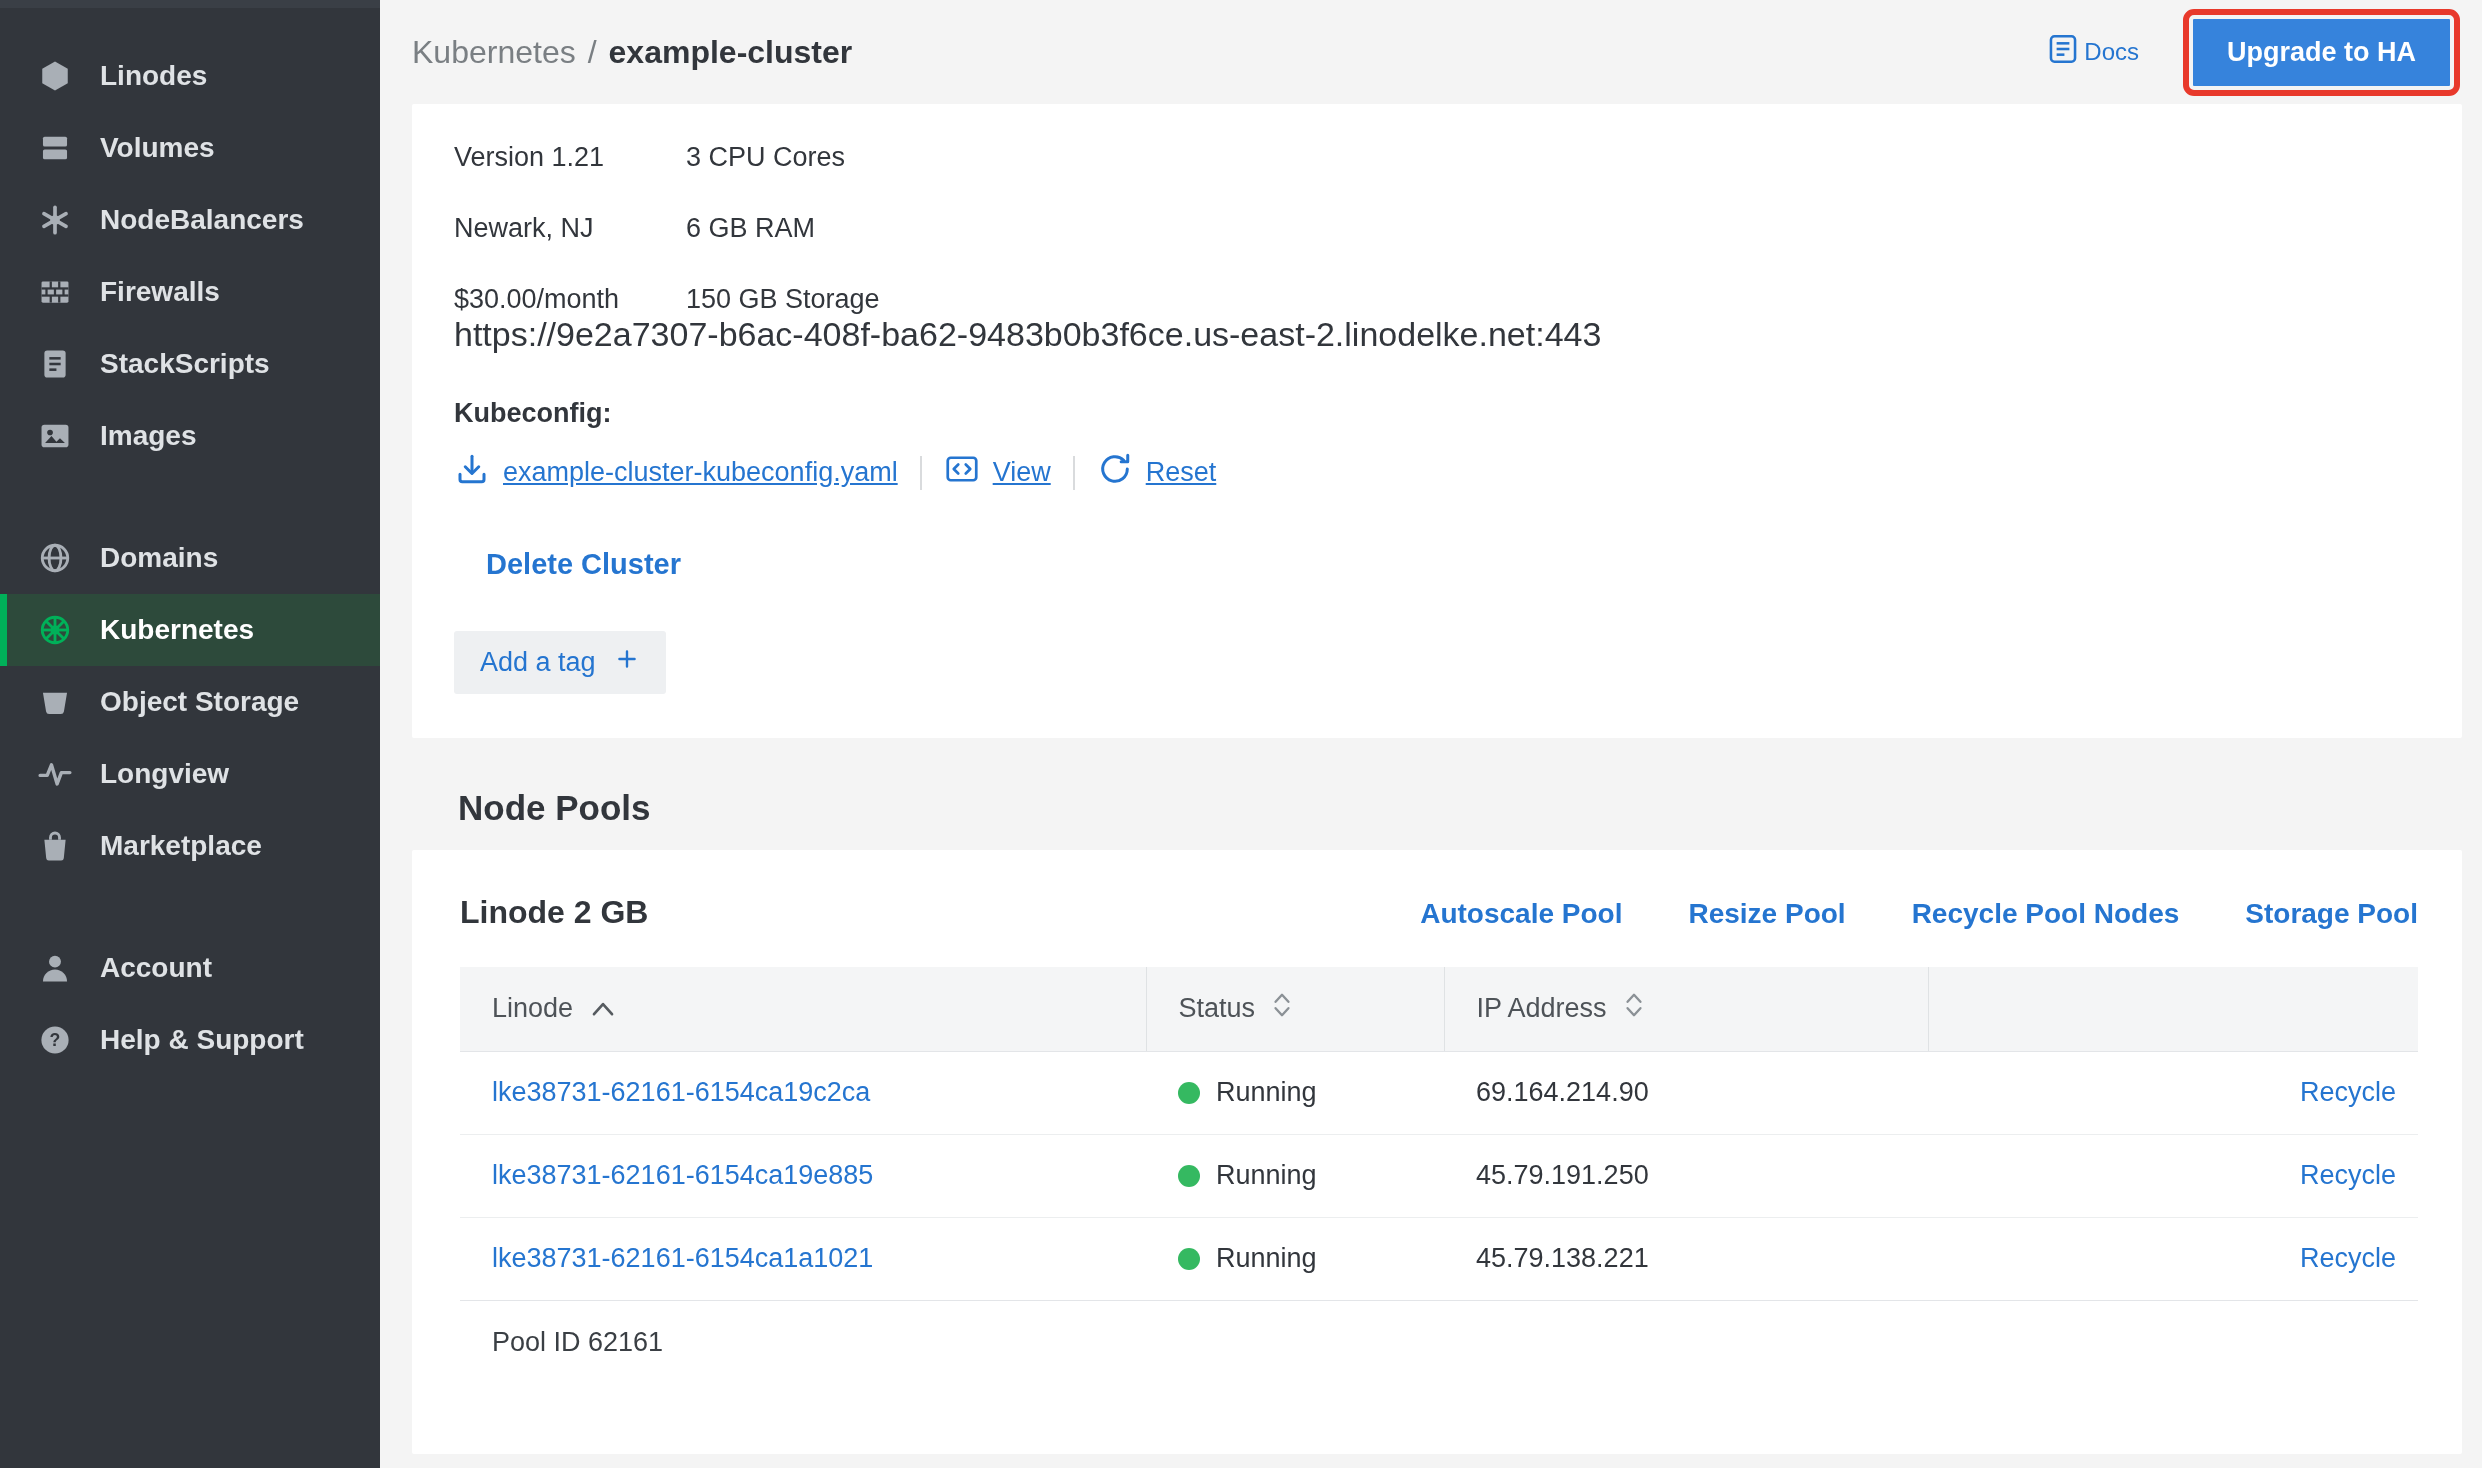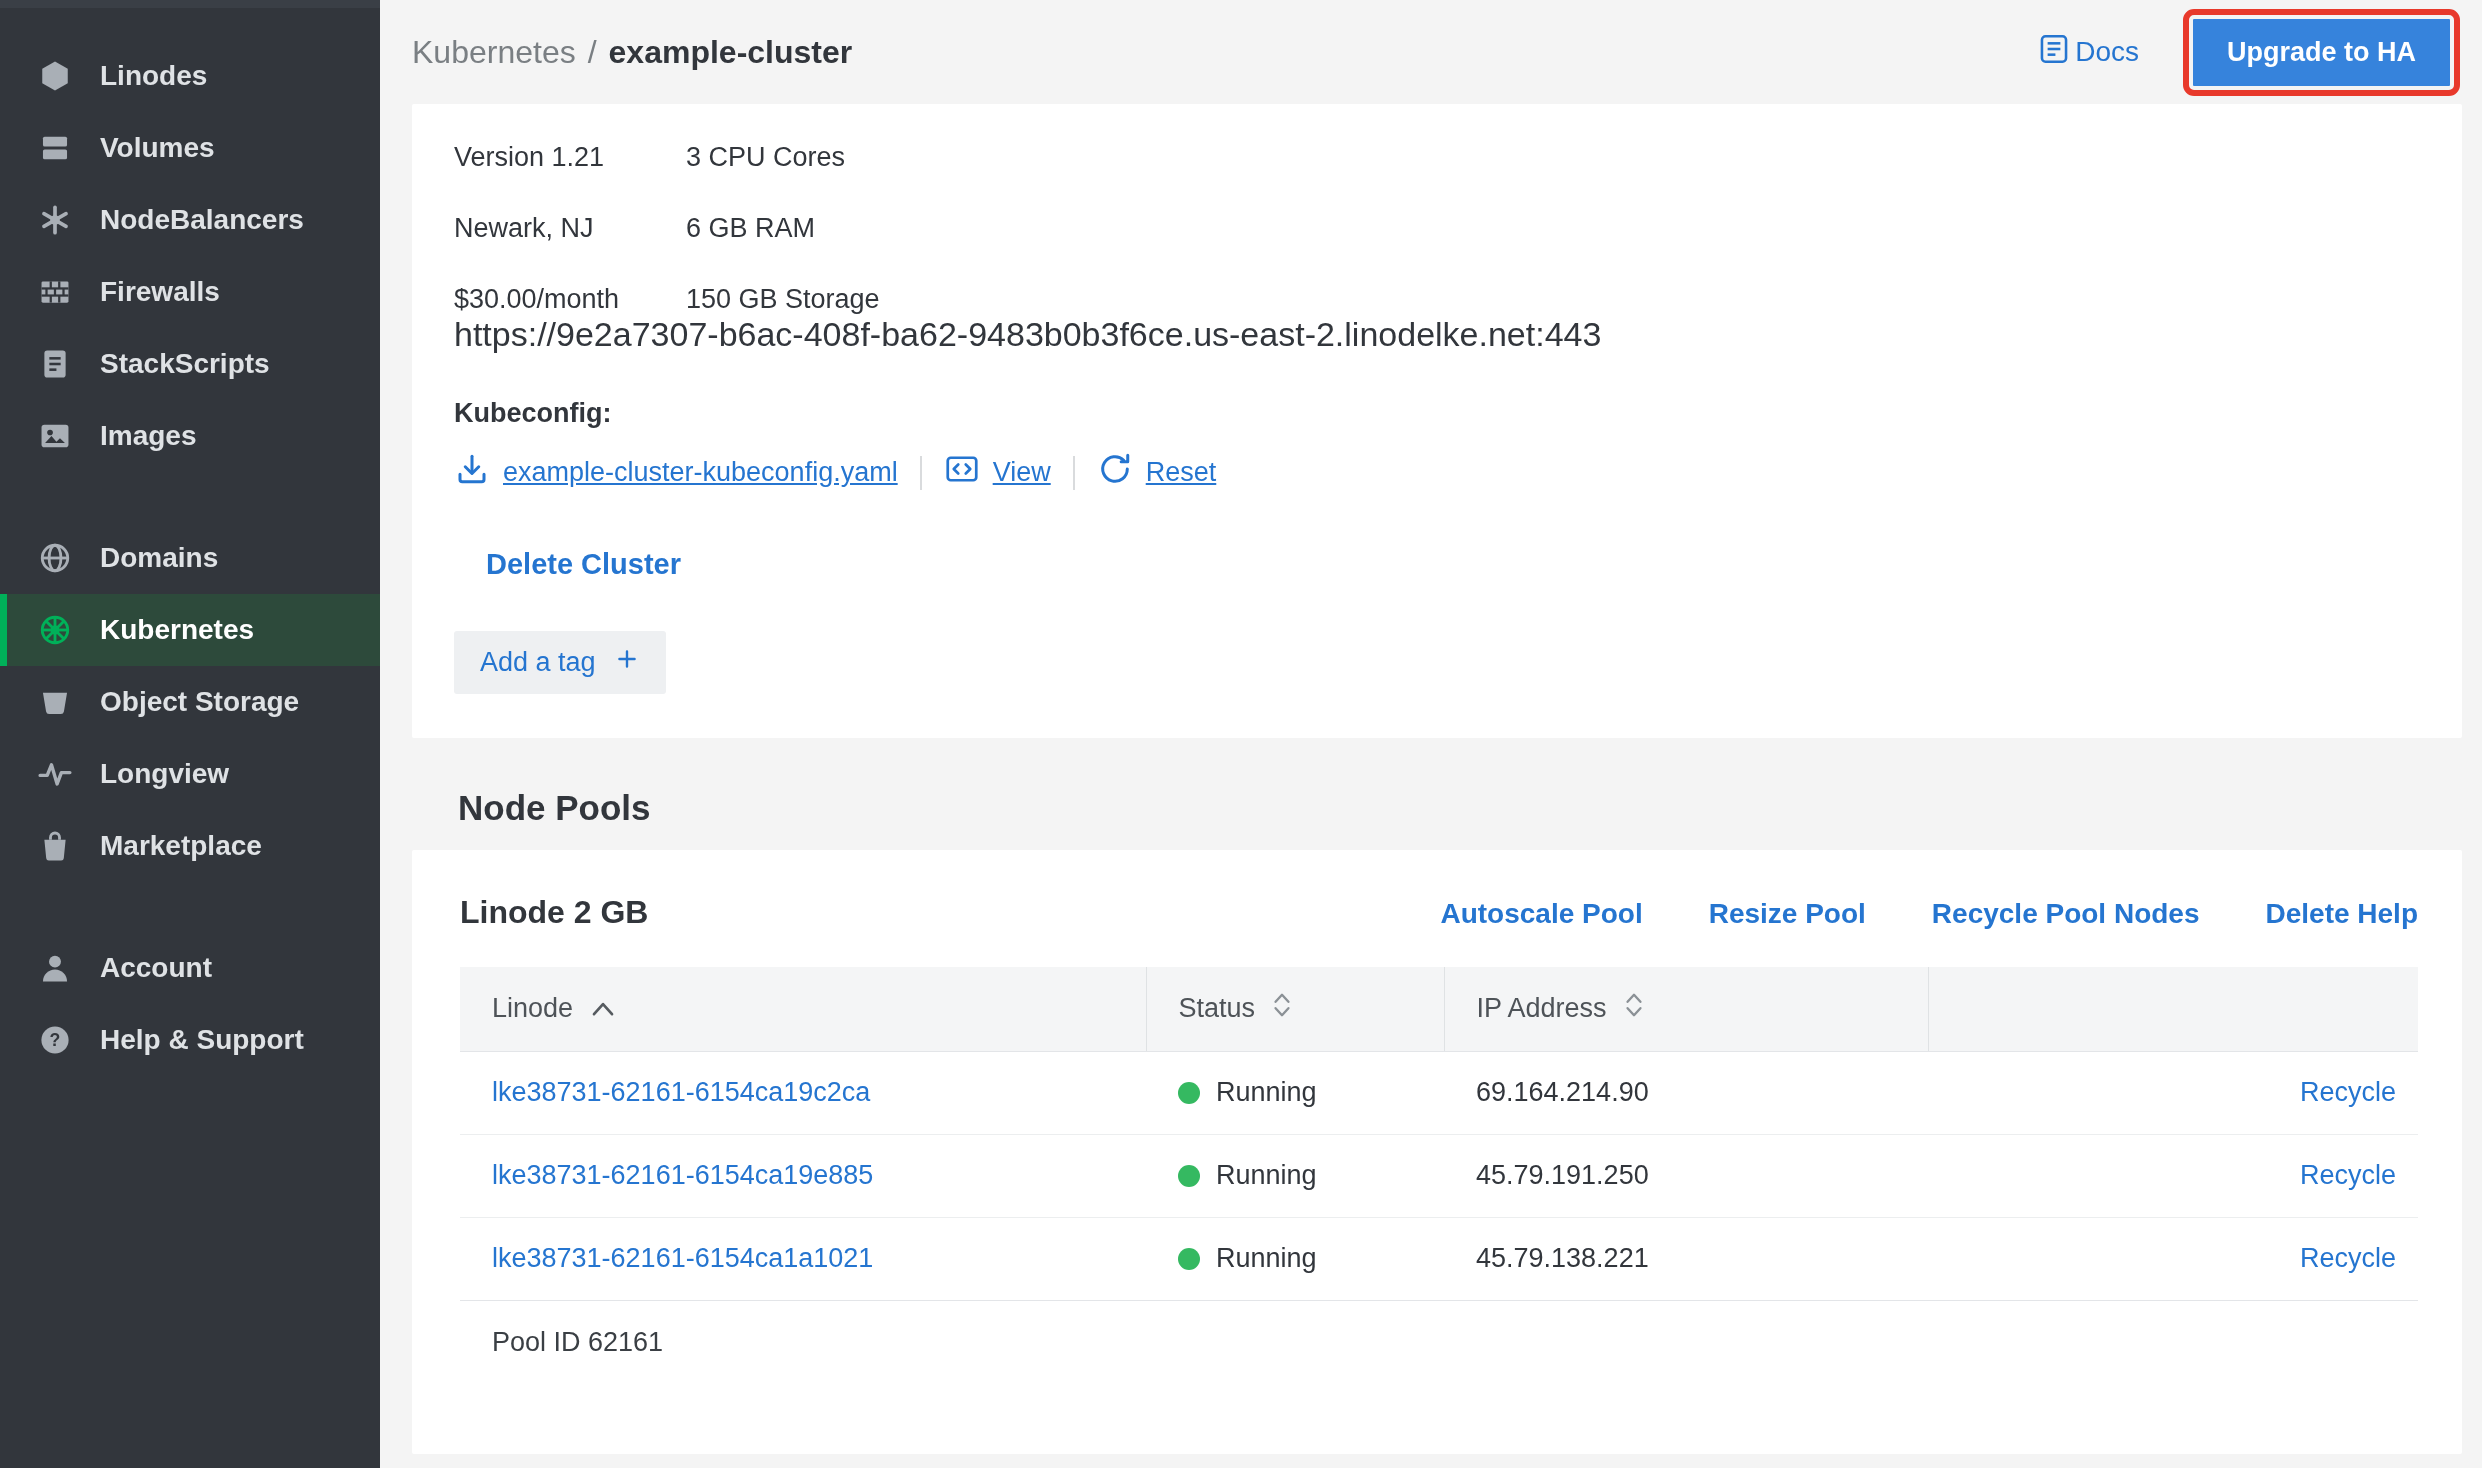"Docs" .docs-link { font-size: 28px -> 24px }
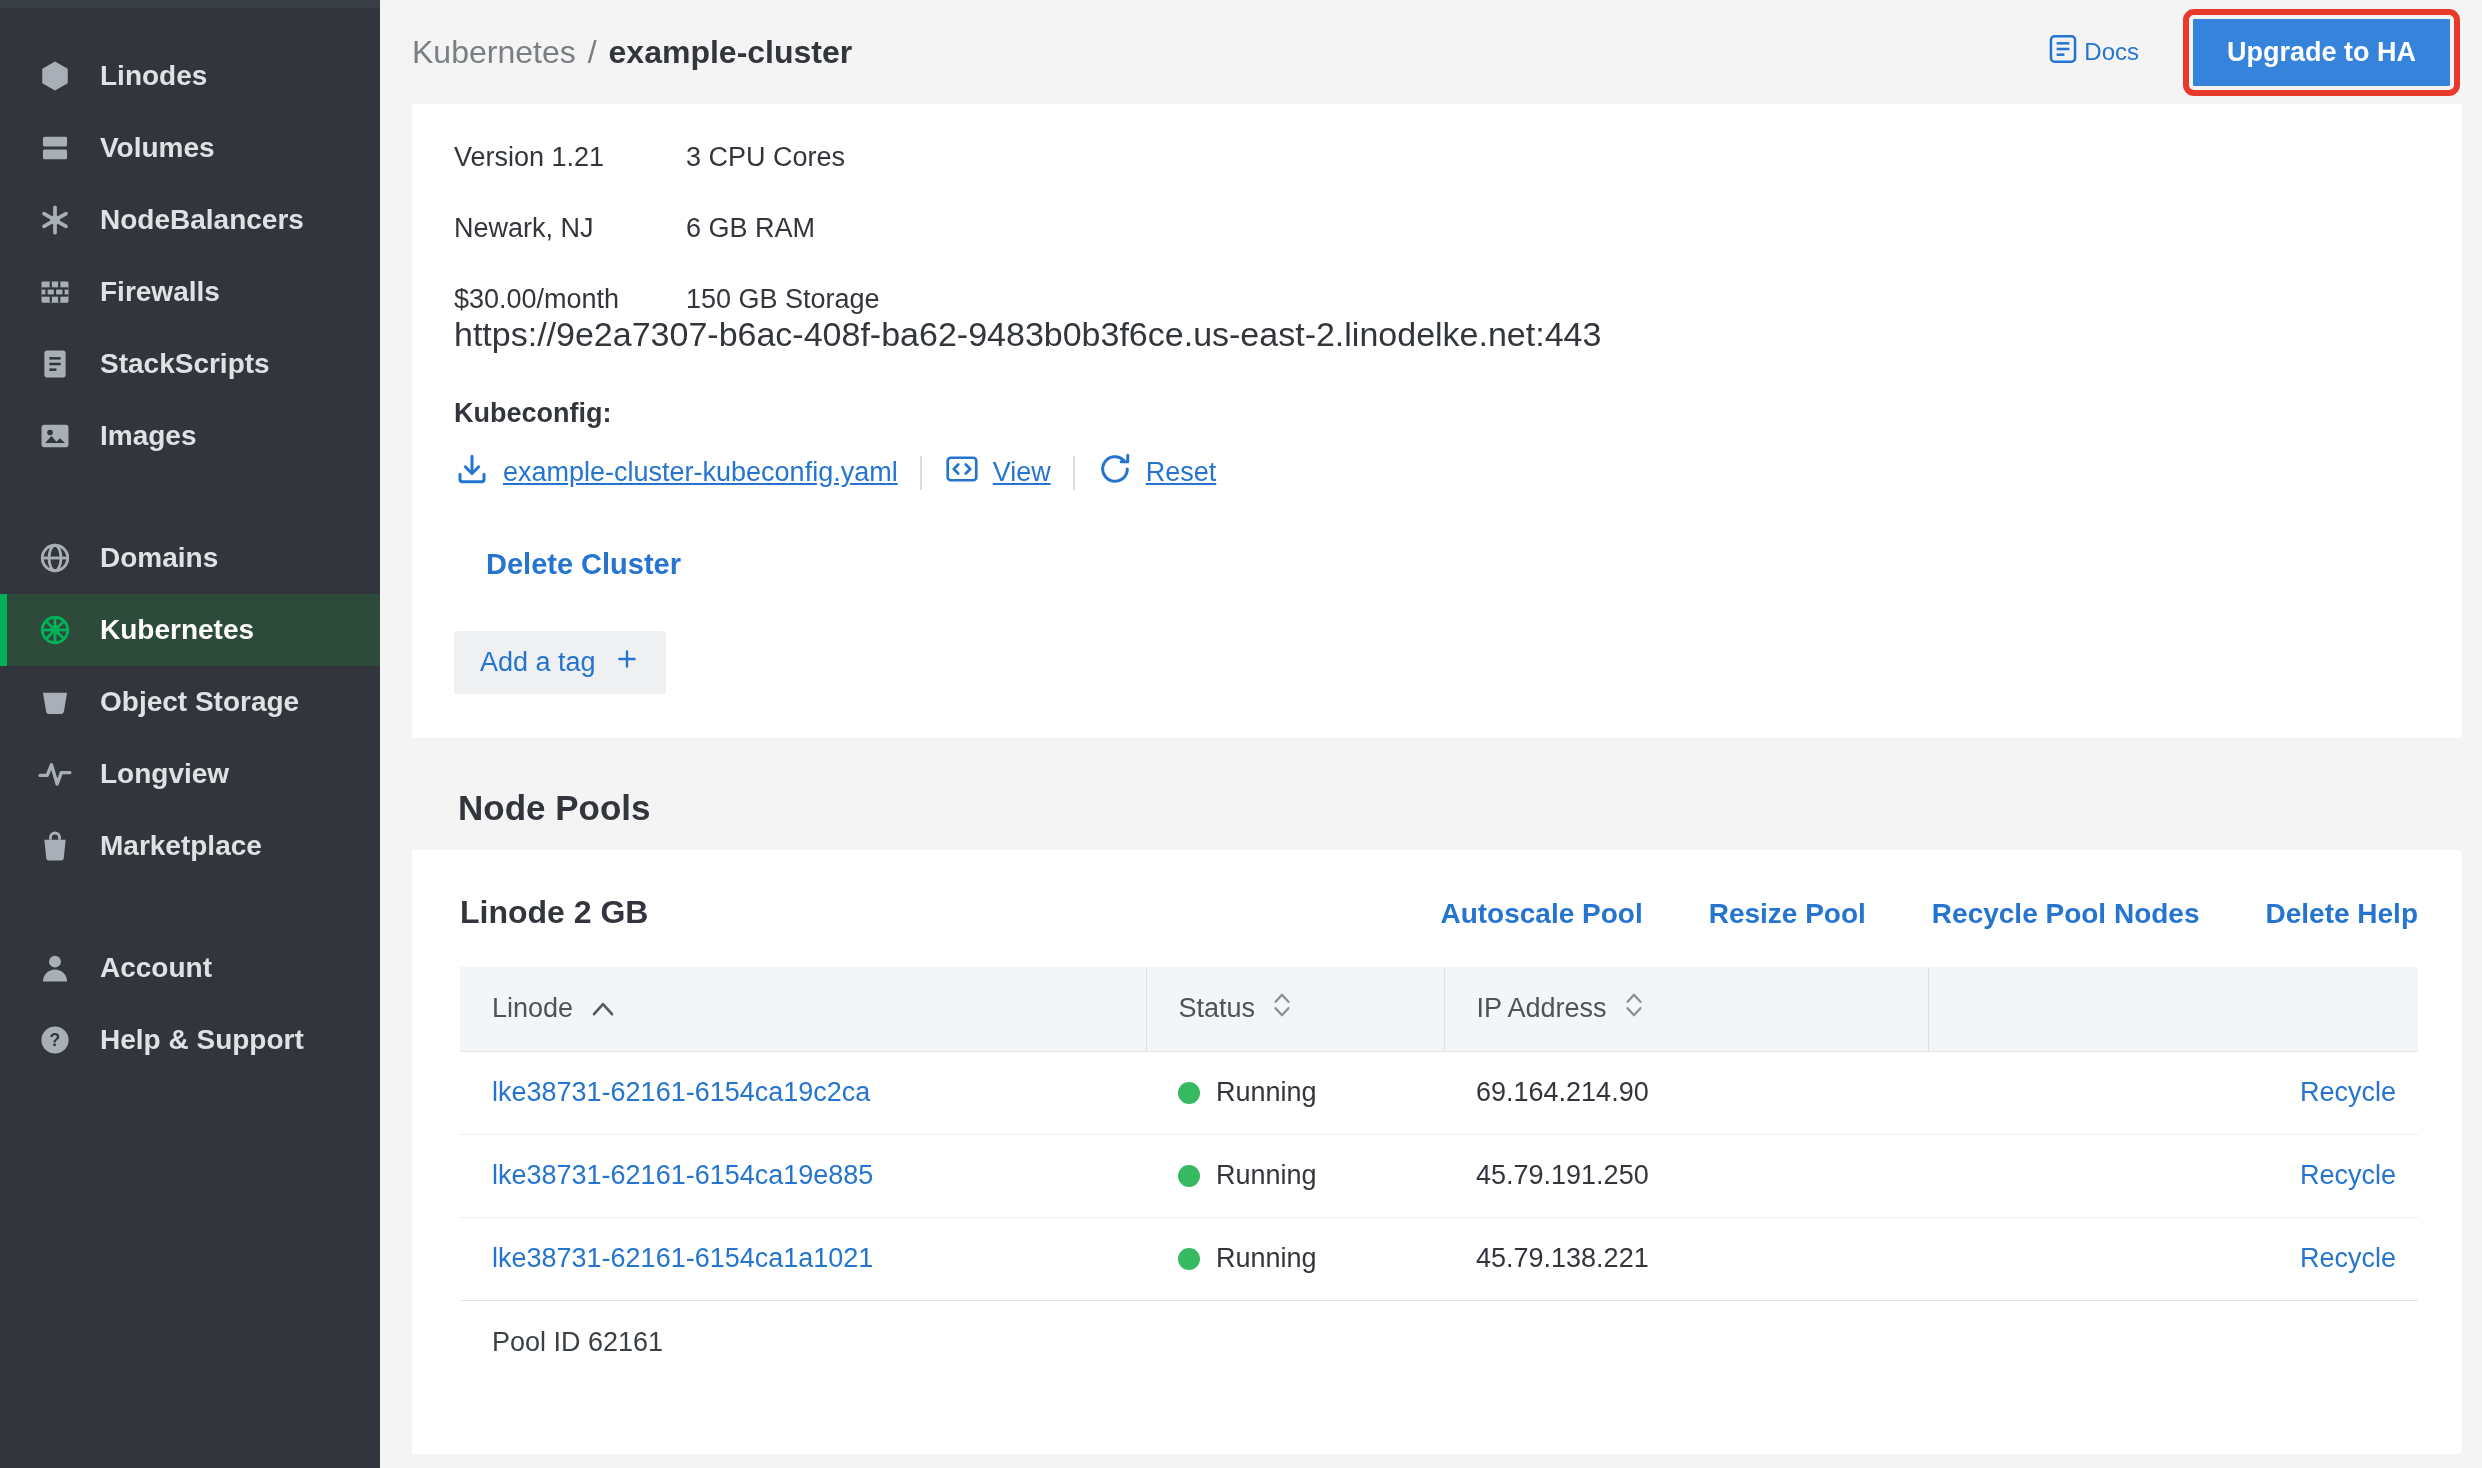"Delete Help" span.link-bold { text: Delete Help -> Storage Pool }
